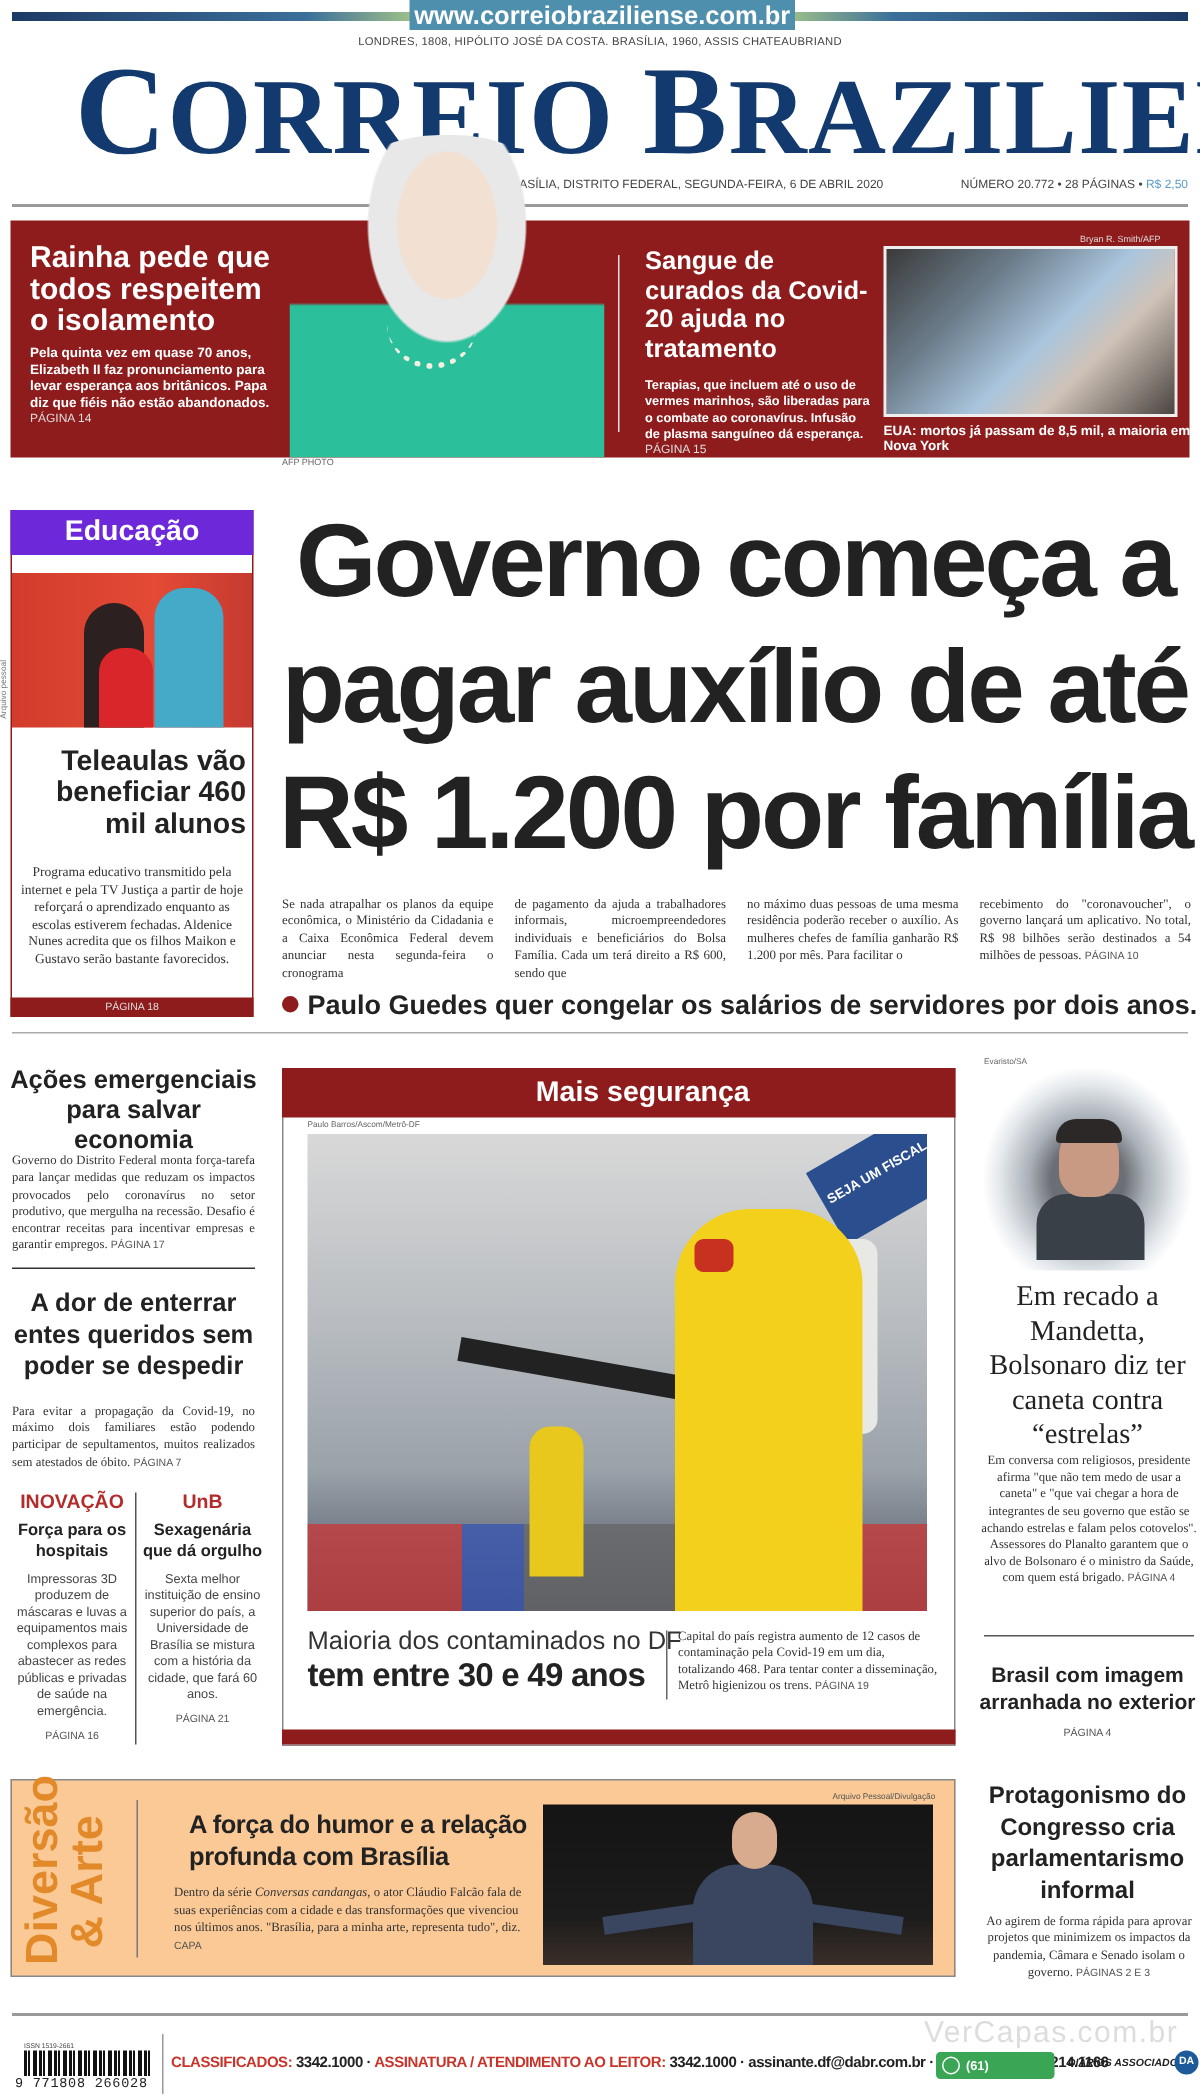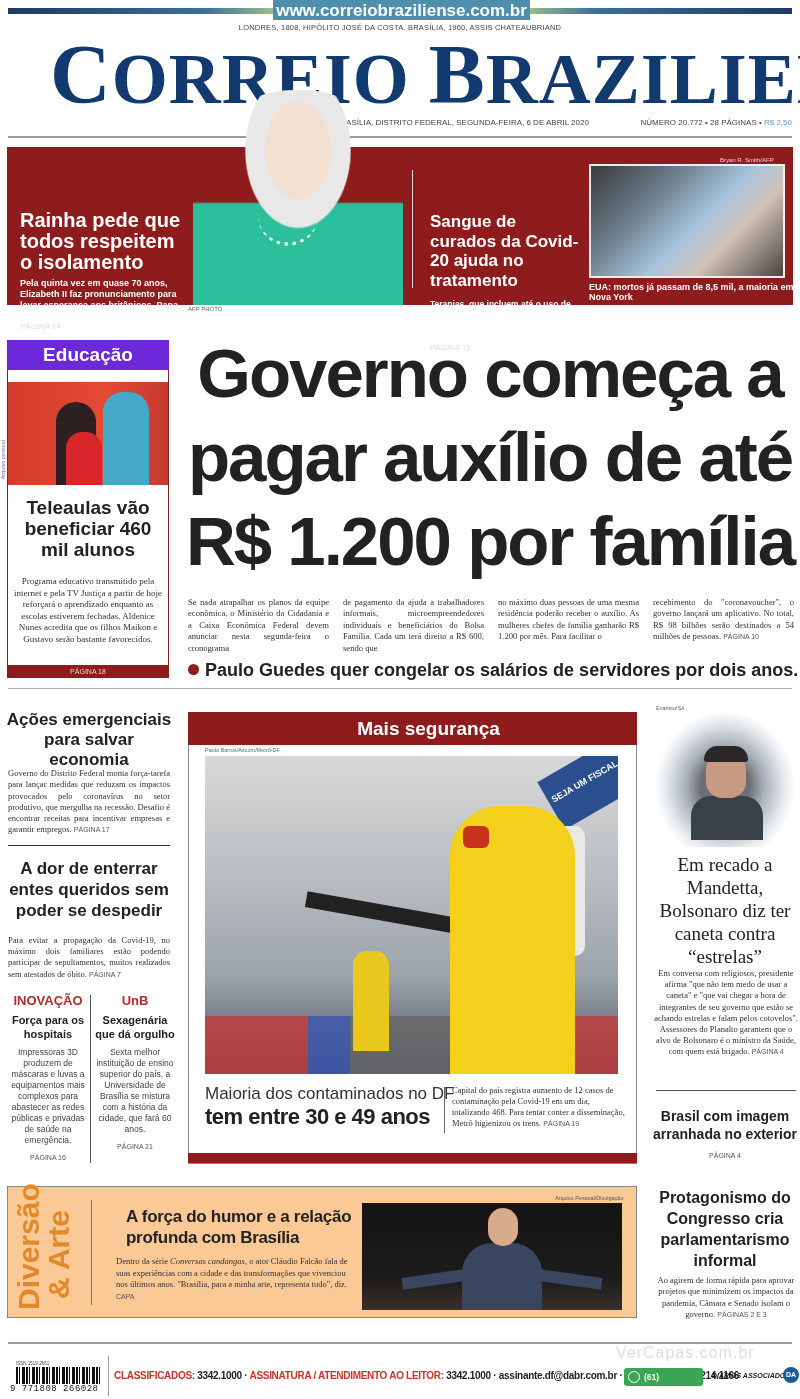"Rainha pede que todos respeitem" .banner-h { margin-top: 48px -> none }
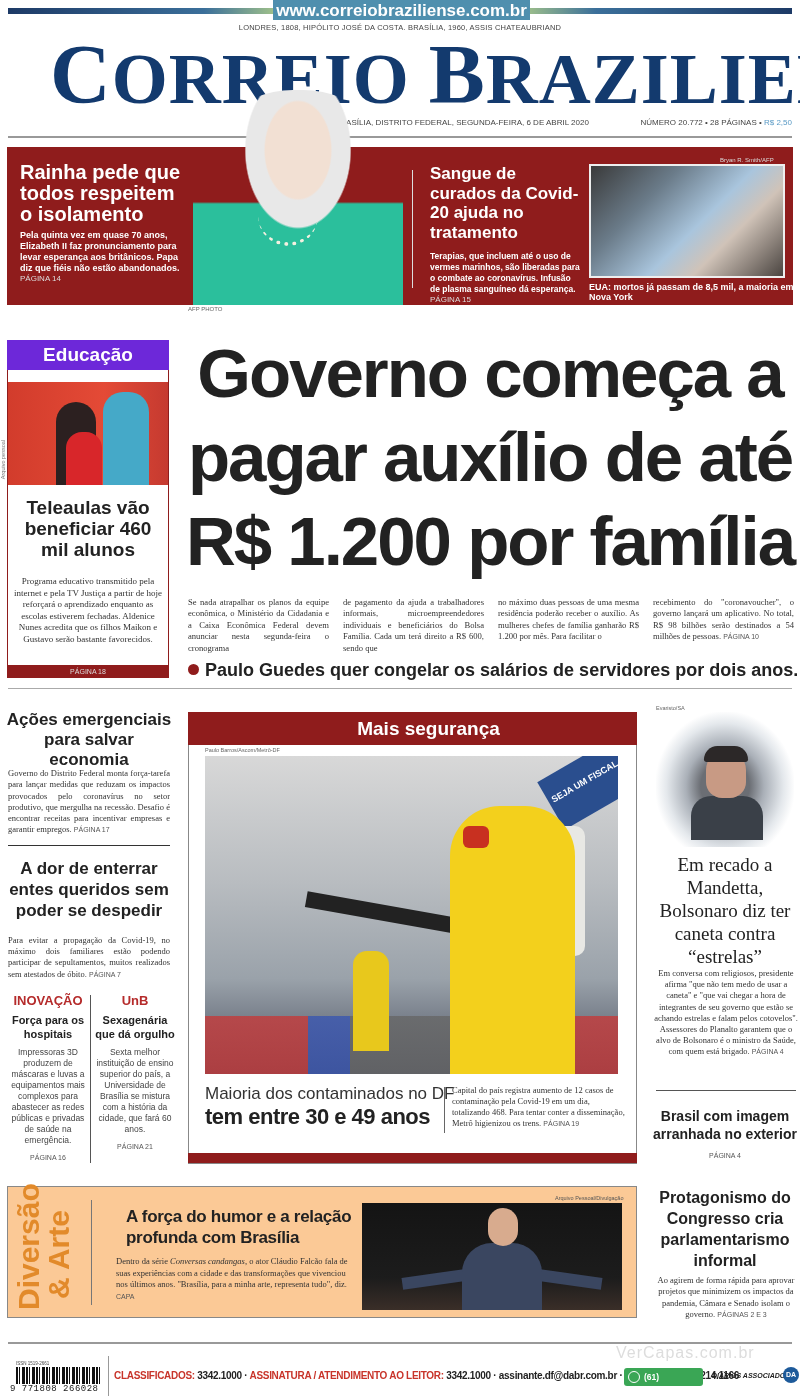"Teleaulas vão beneficiar 460 mil" .edu-h { text-align: center -> right }
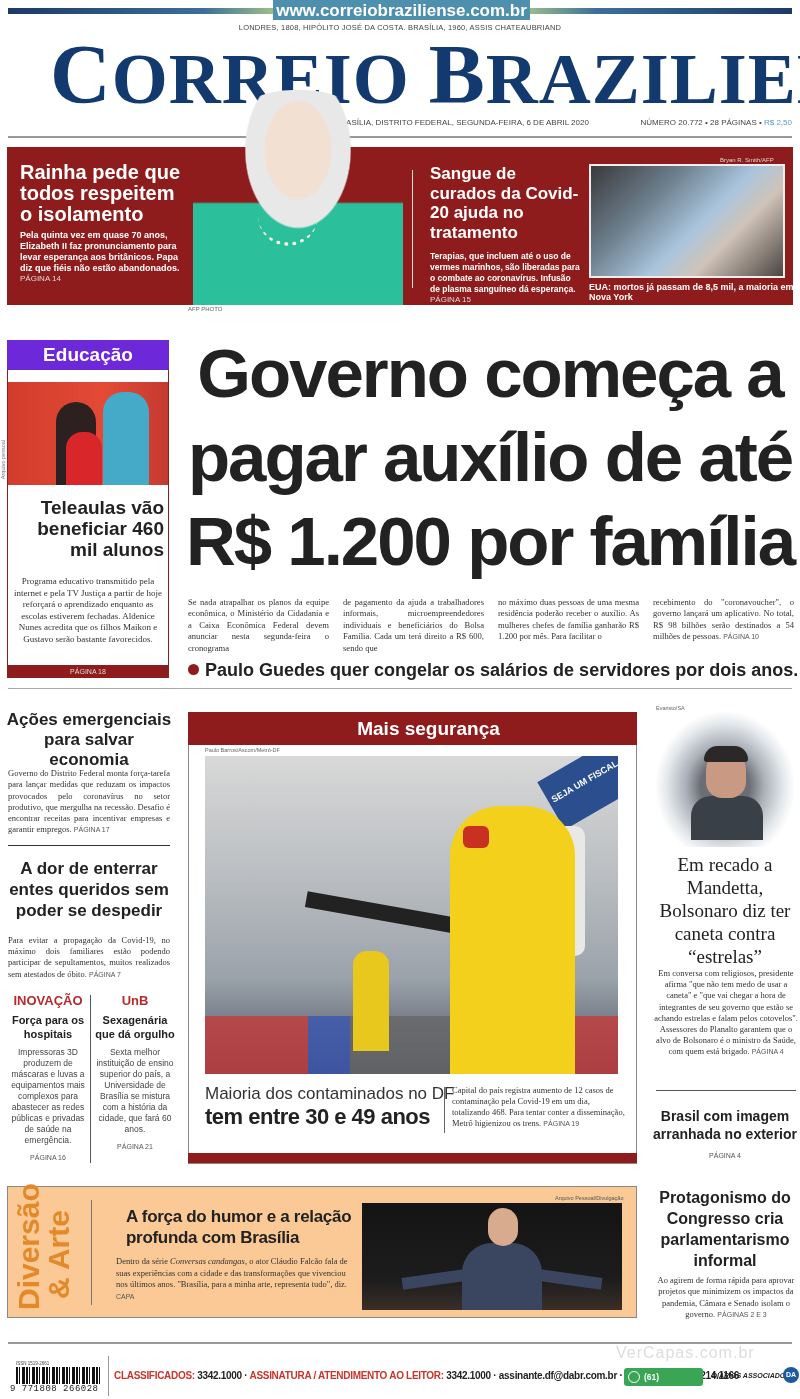"VerCapas.com.br" .watermark { font-size: 16px -> 20px }
